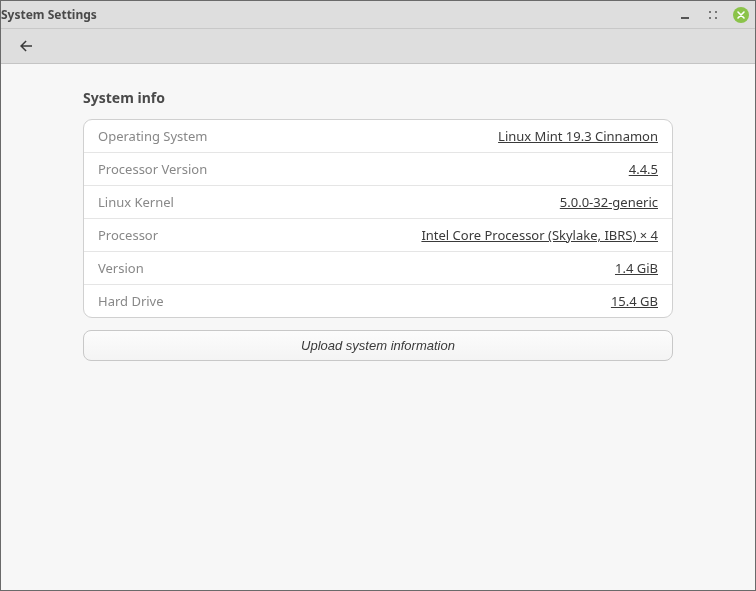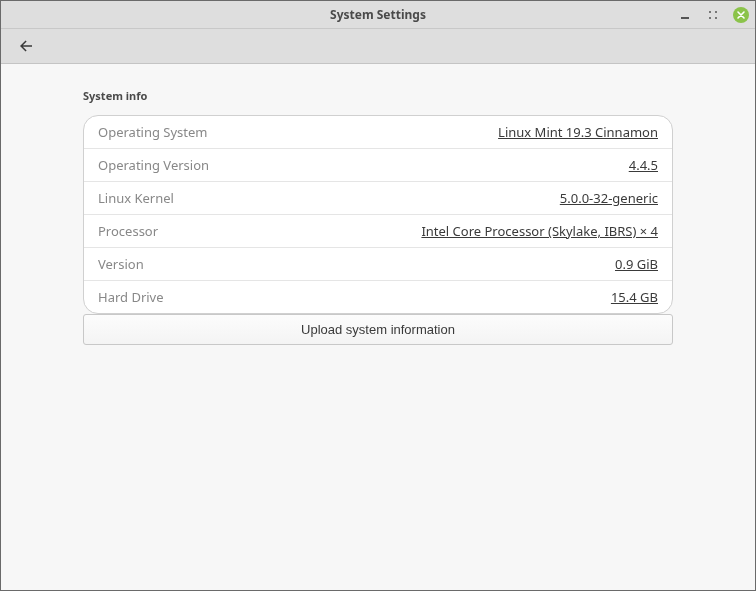"System Settings" .window-title { text-align: center -> none }
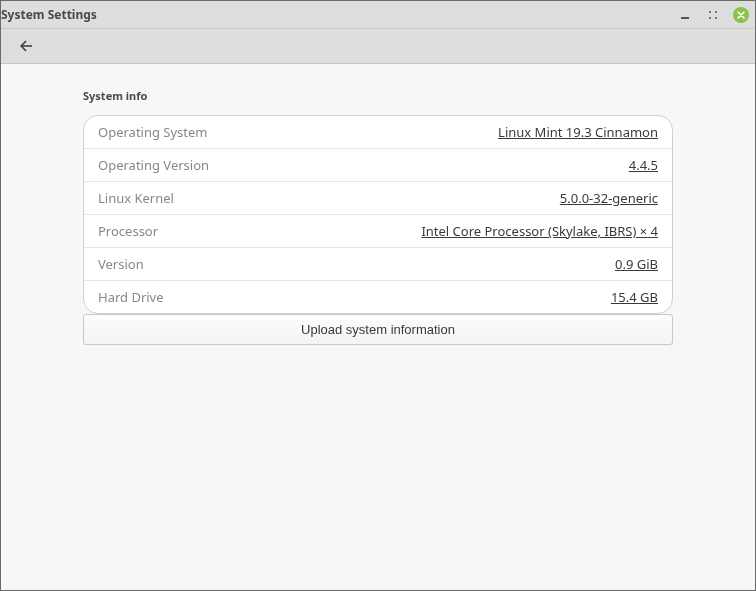"System info" .section-title { font-size: 11px -> 14px }
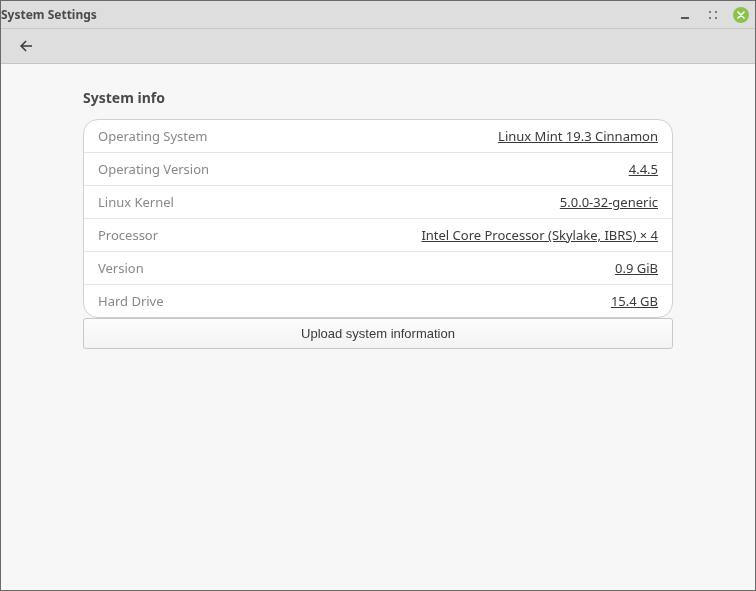"Operating System" .info-panel { border-radius: 15px -> 9px }
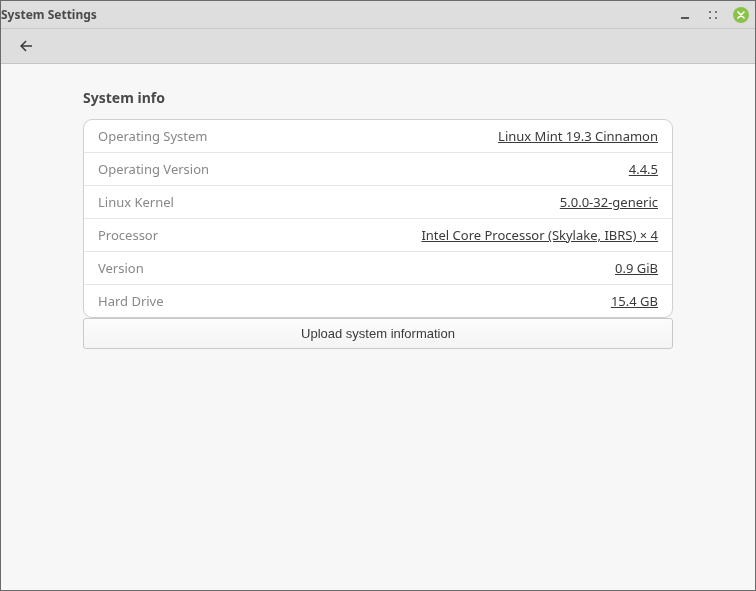"Operating Version" span.info-label { text: Operating -> Processor }
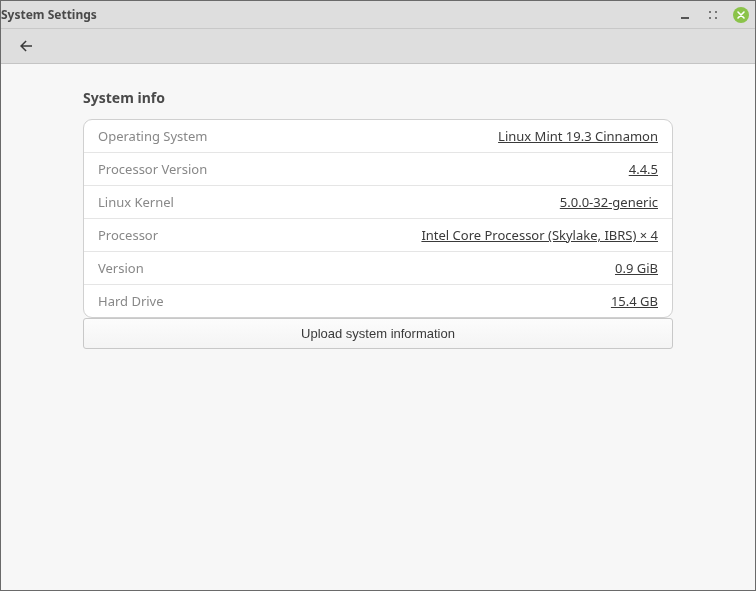"0.9 GiB" span.info-value { text: 0.9 -> 1.4 }
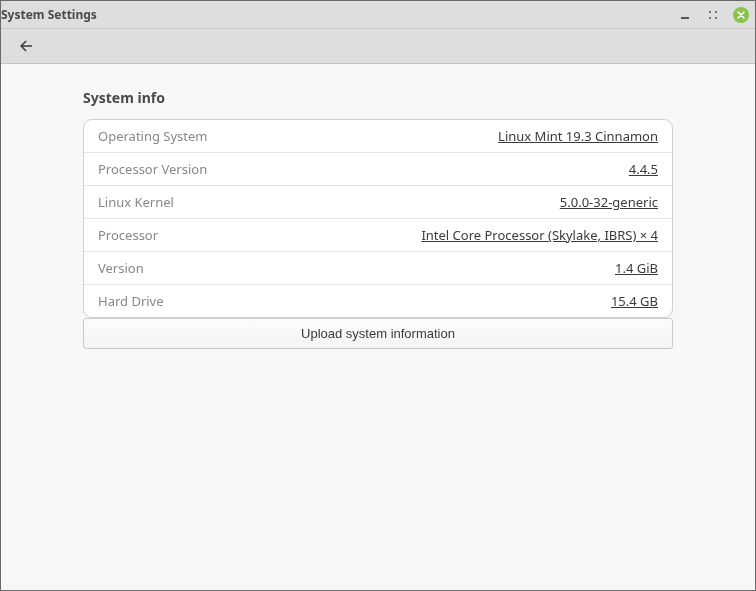"Upload system information" .upload-btn { border-radius: 3px -> 8px; font-style: none -> italic; margin-top: 0 -> 12px }
